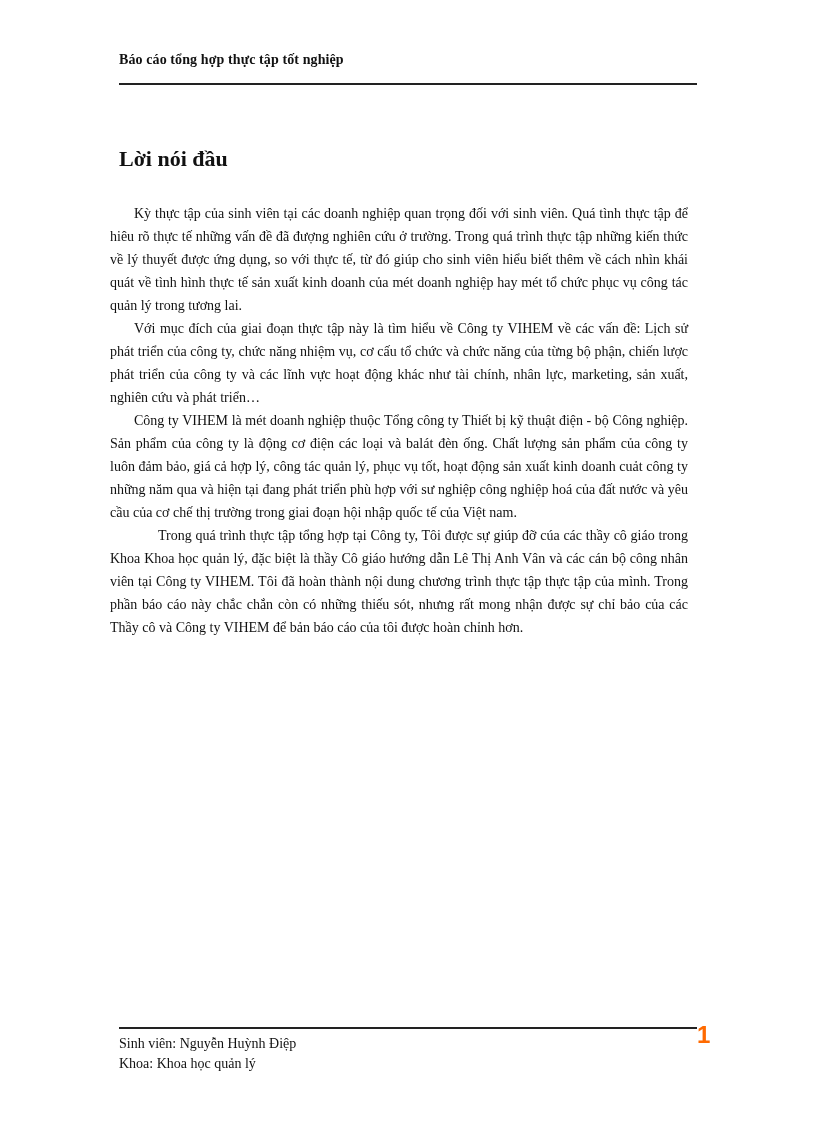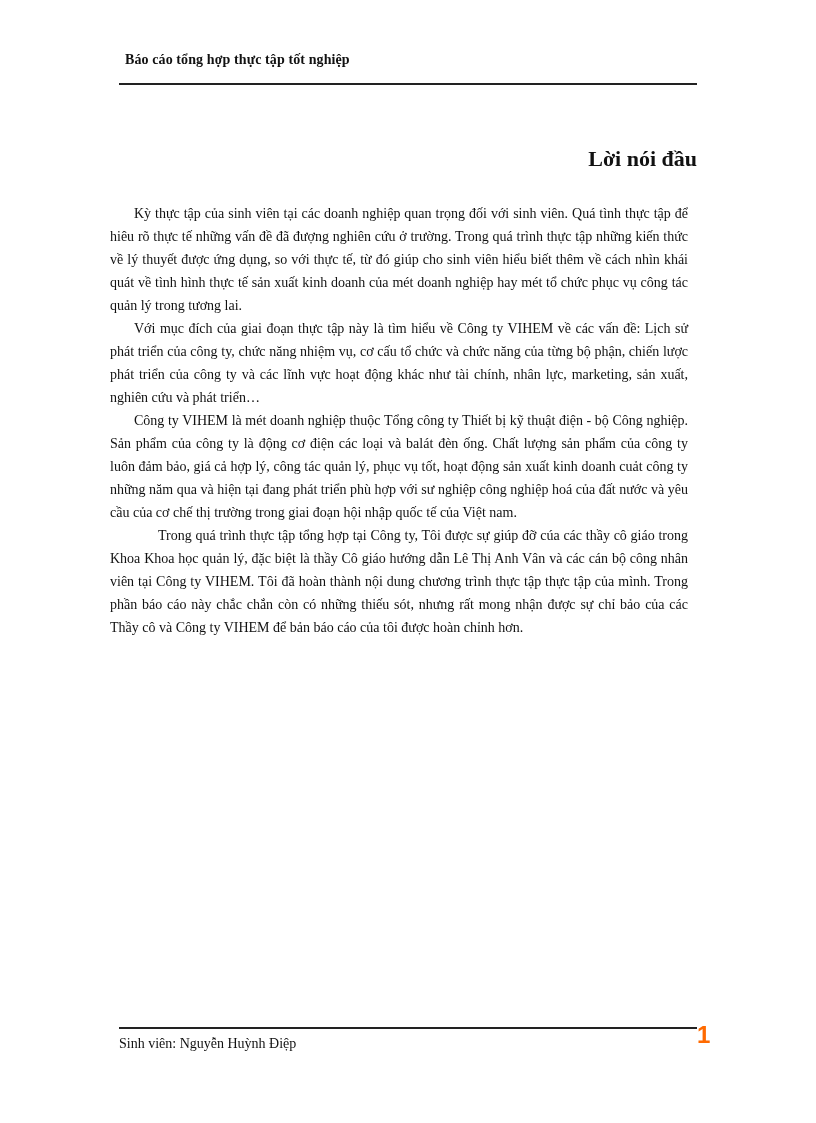"Báo cáo tổng hợp thực" .header-title { margin-left: 6px -> none }
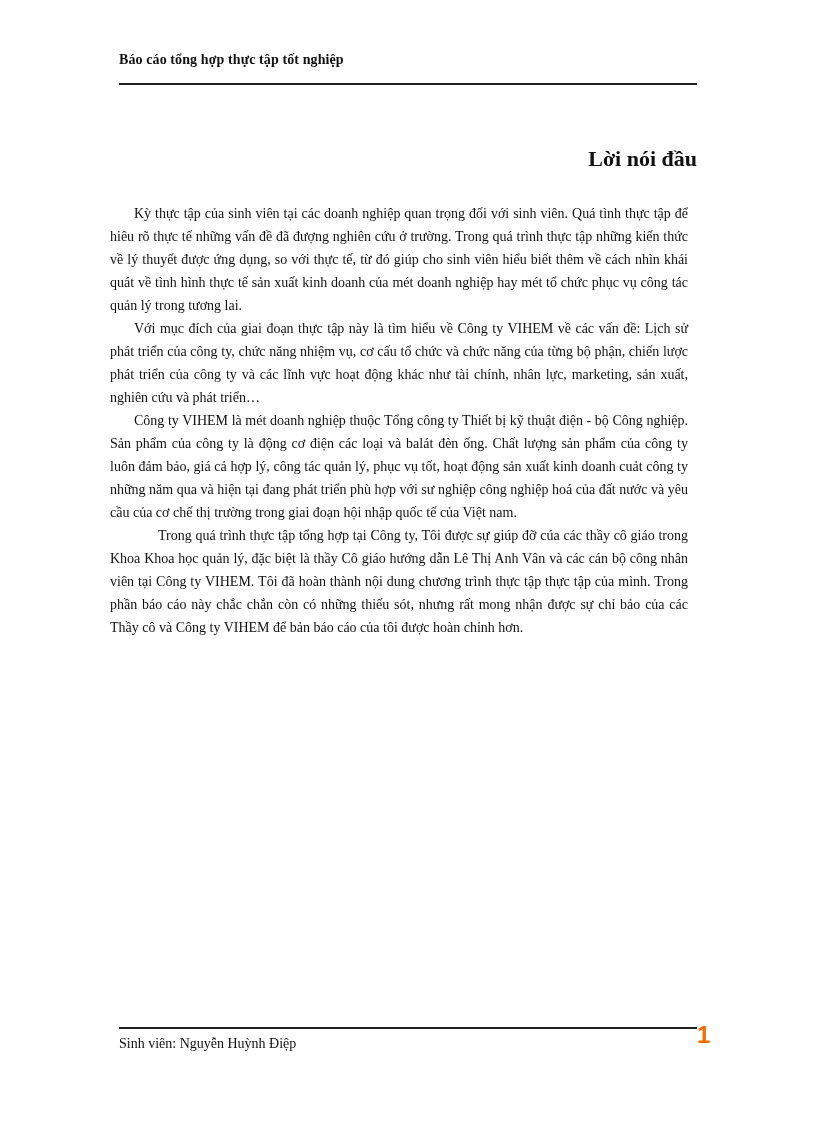"Lời nói đầu" .doc-title { text-align: right -> left }
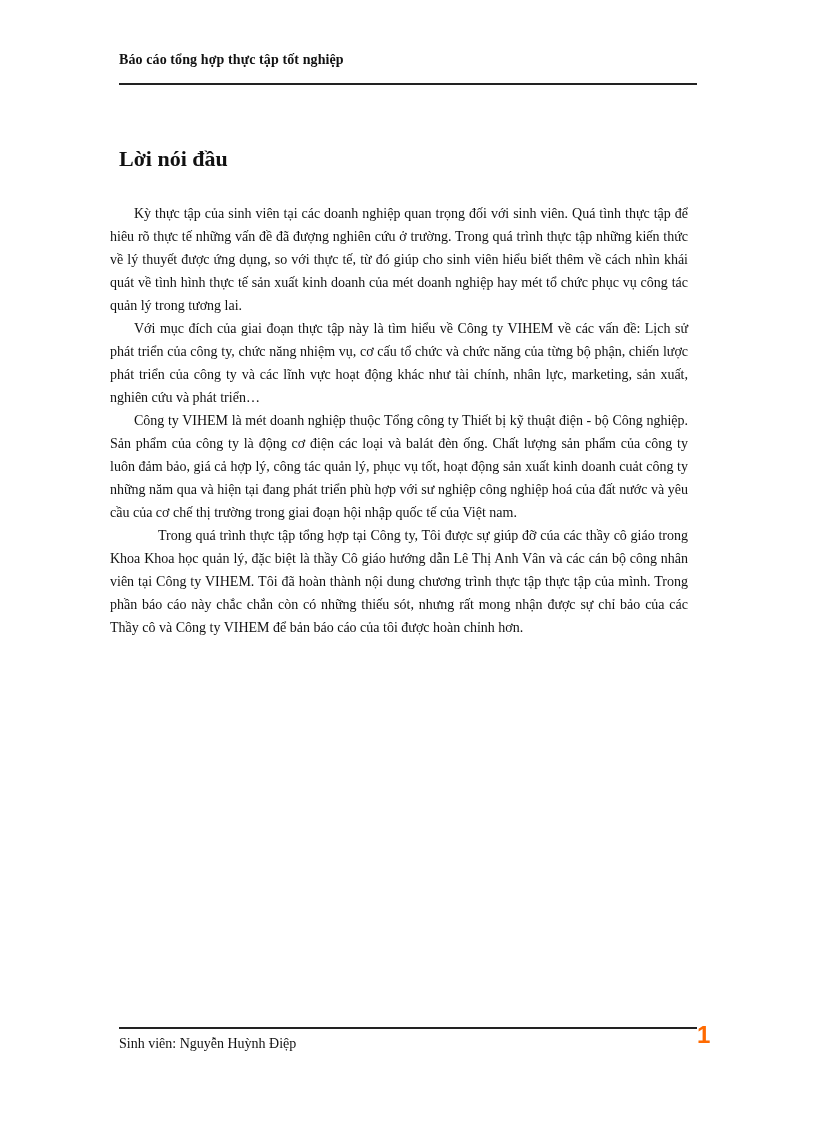"Khoa: Khoa học quản lý" div { html: none -> <div>Khoa: Khoa học quản lý</div> }
